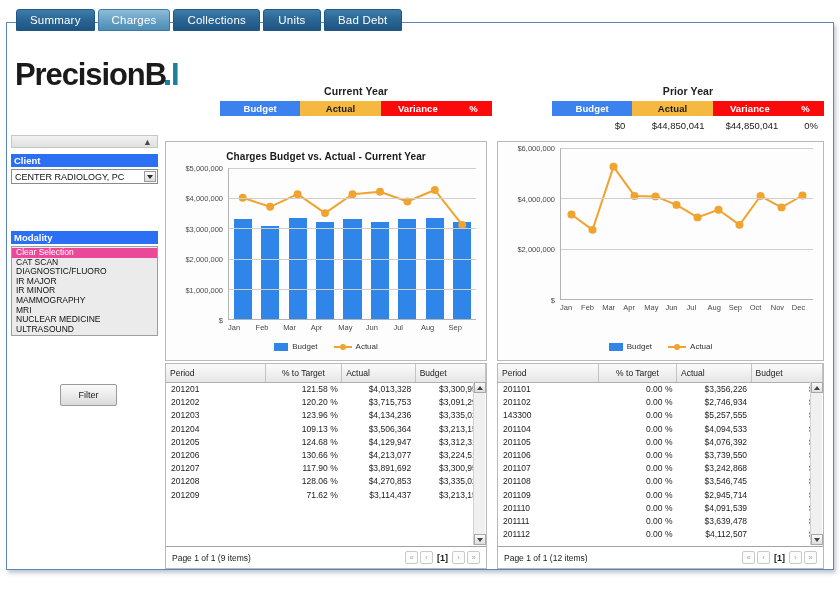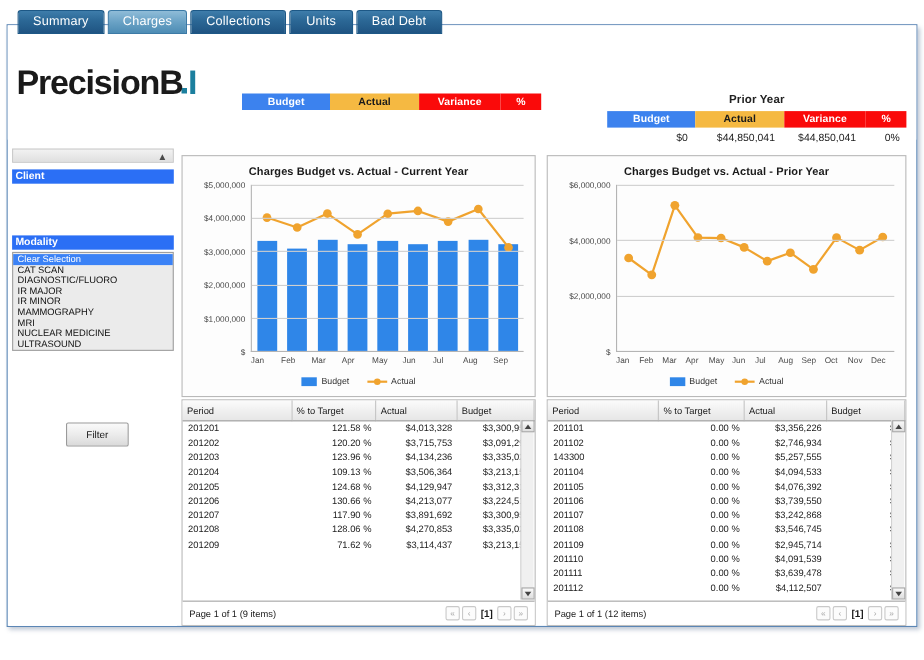"Current Year" div.kpi-title { html: none -> <div>Current Year</div> }
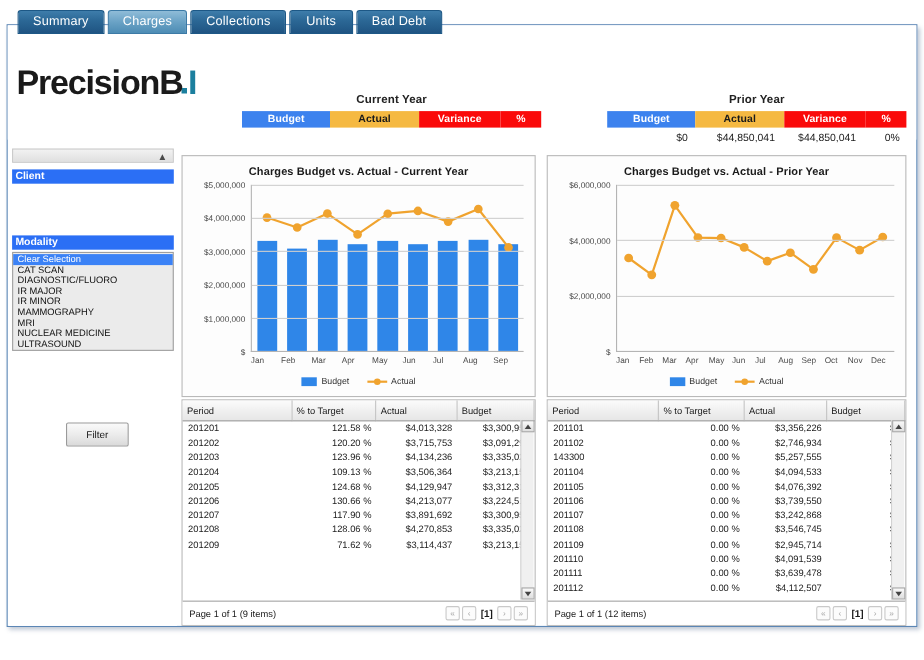"Charges Budget vs. Actual - Prior" div.chart-title { html: <div>Charges Budget vs. Actual - Prior Year</div> -> none }
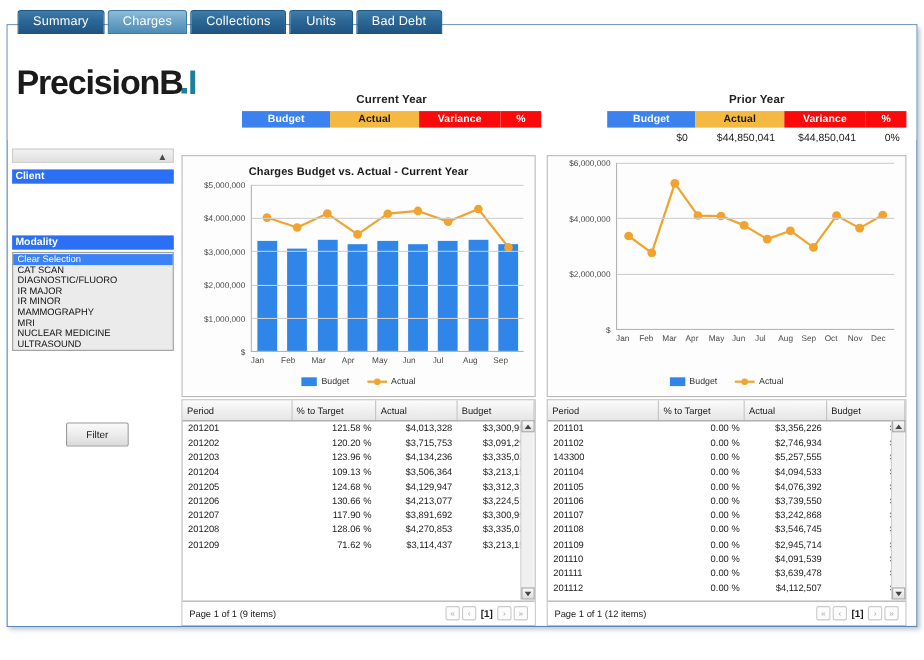"CENTER RADIOLOGY, PC" div { html: none -> <div> <span>CENTER RADIOLOGY, PC</span> <span></span> </div> }
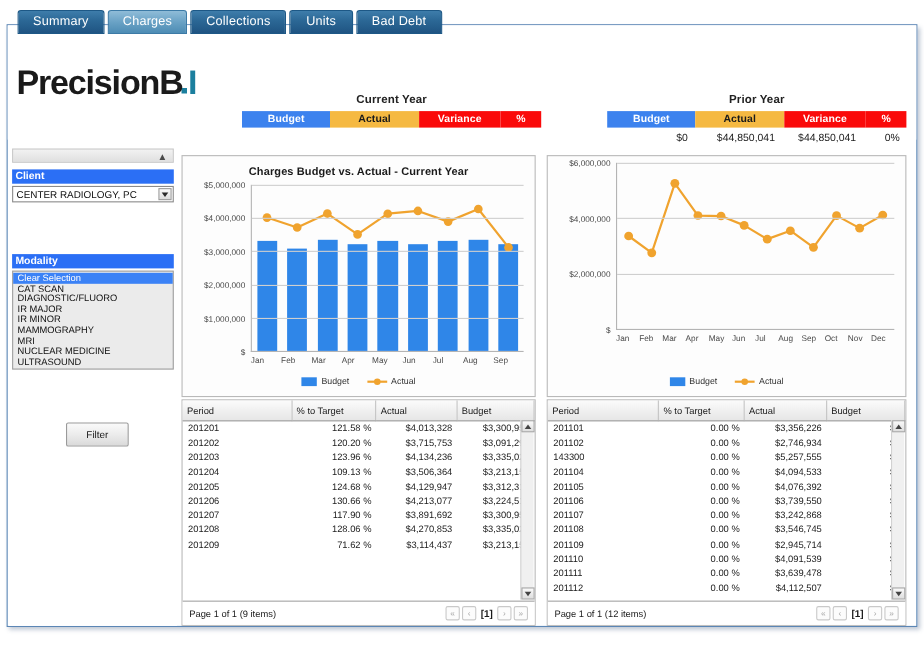"Clear Selection" #modality-list .mi.selected { background: #3b82f6 -> #ec4899 }
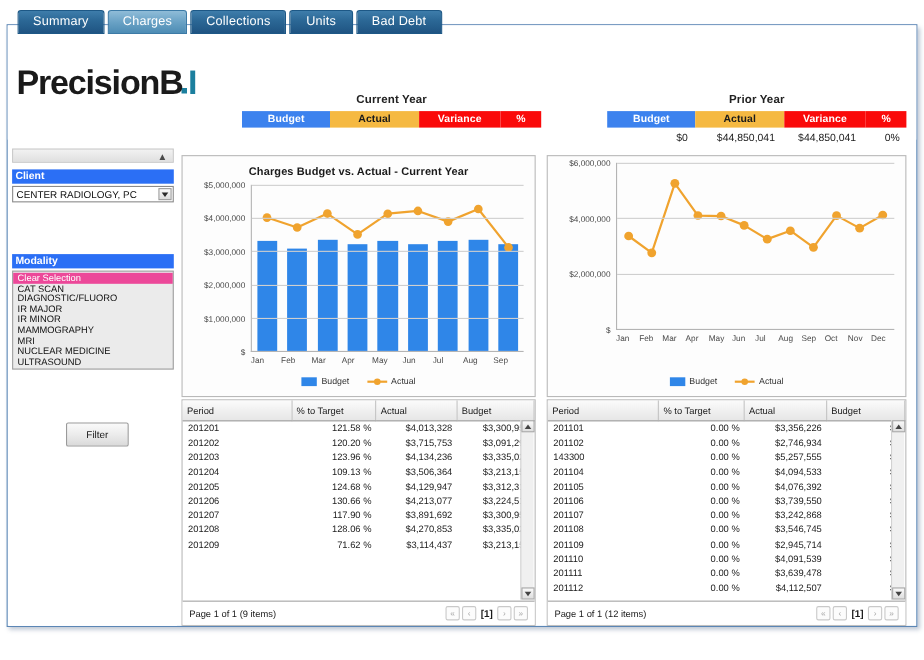"% to Target" .tbl th.h1 { text-align: none -> center }
